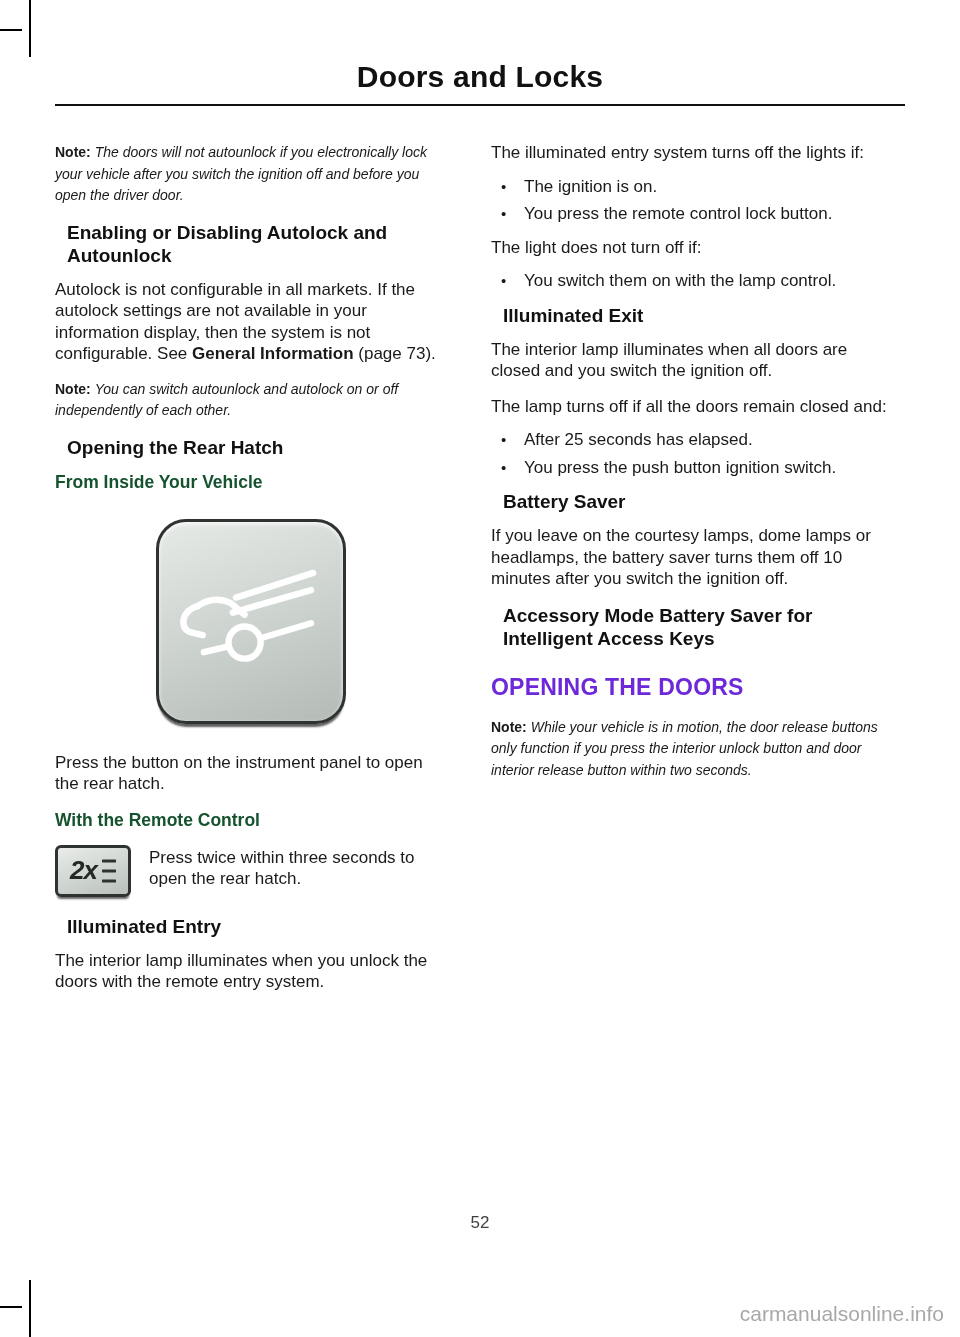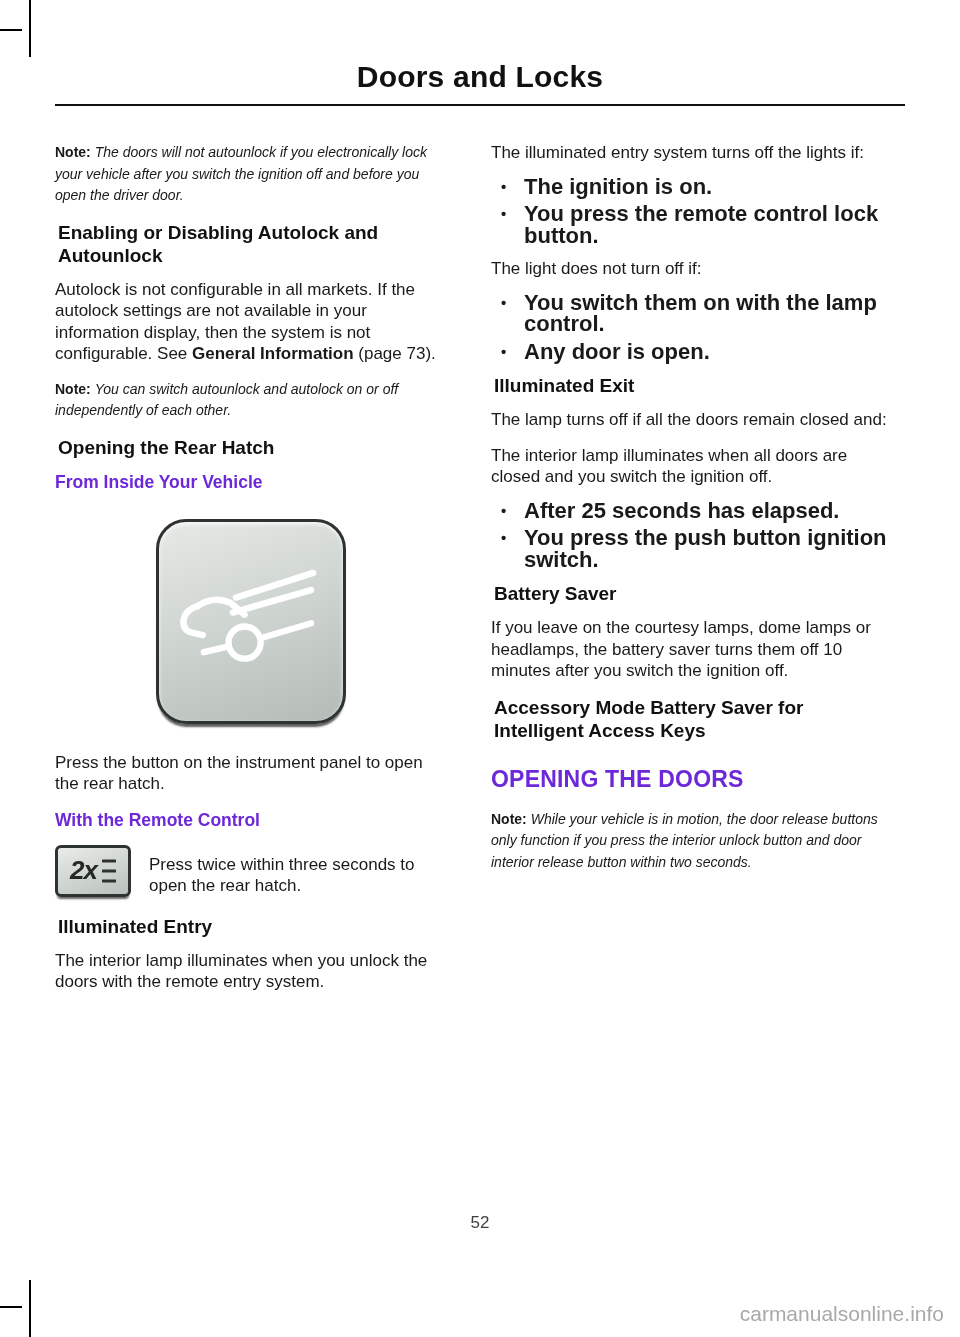"The ignition is on." ul.bullets li { font-size: 22px -> 17px; font-weight: bold -> none }
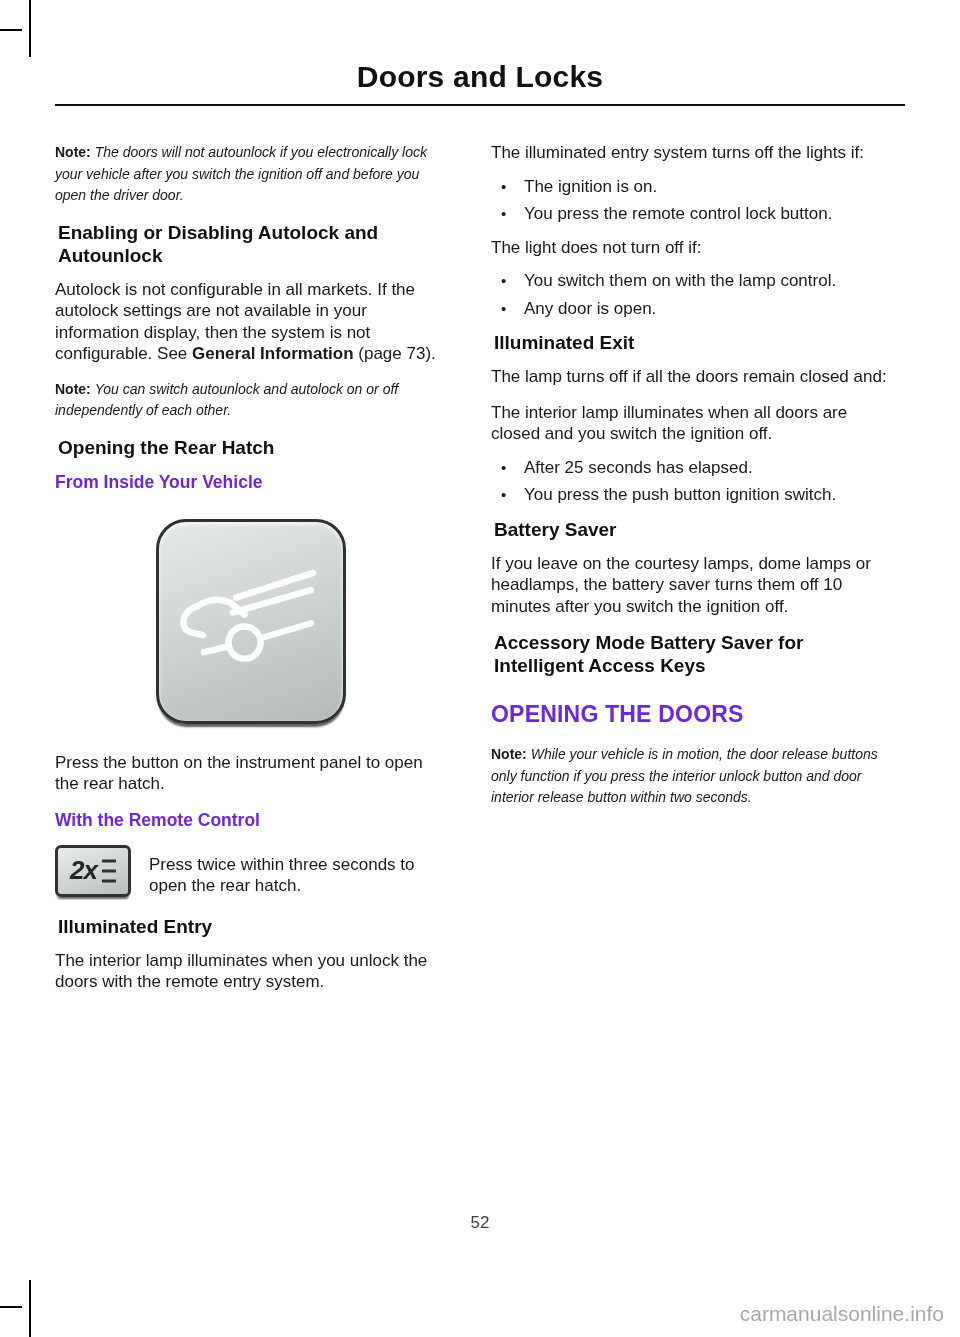"Enabling or Disabling Autolock and" .h-section { margin: 4px 3px 12px -> 4px 12px 12px }
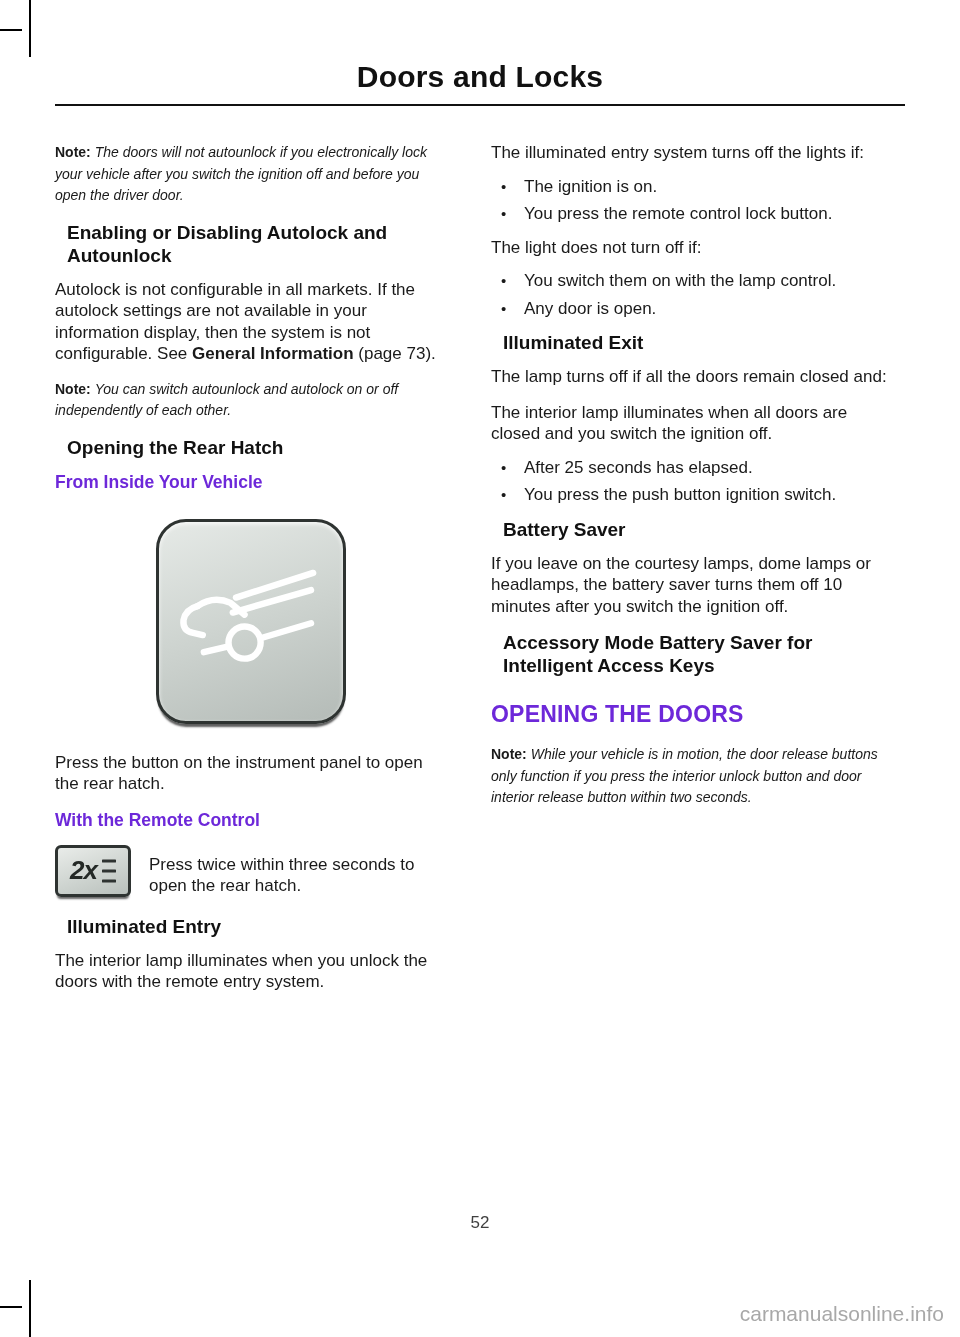"Any door is open." li { html: <li>Any door is open.</li> -> none }
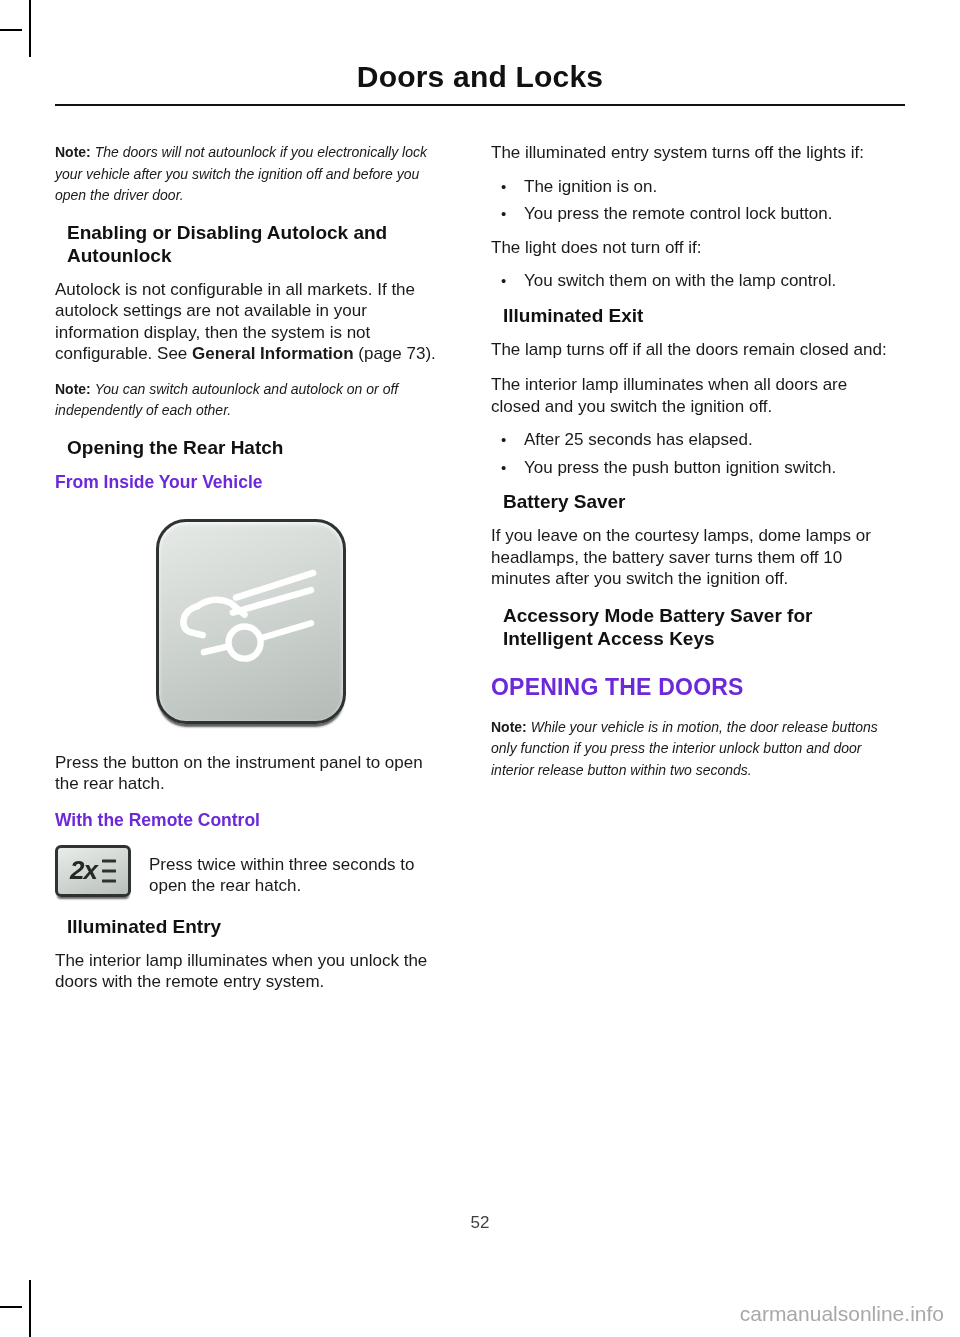"The lamp turns off if" p.para { order: before "The interior lamp illuminates when all" -> after "The interior lamp illuminates when all" }
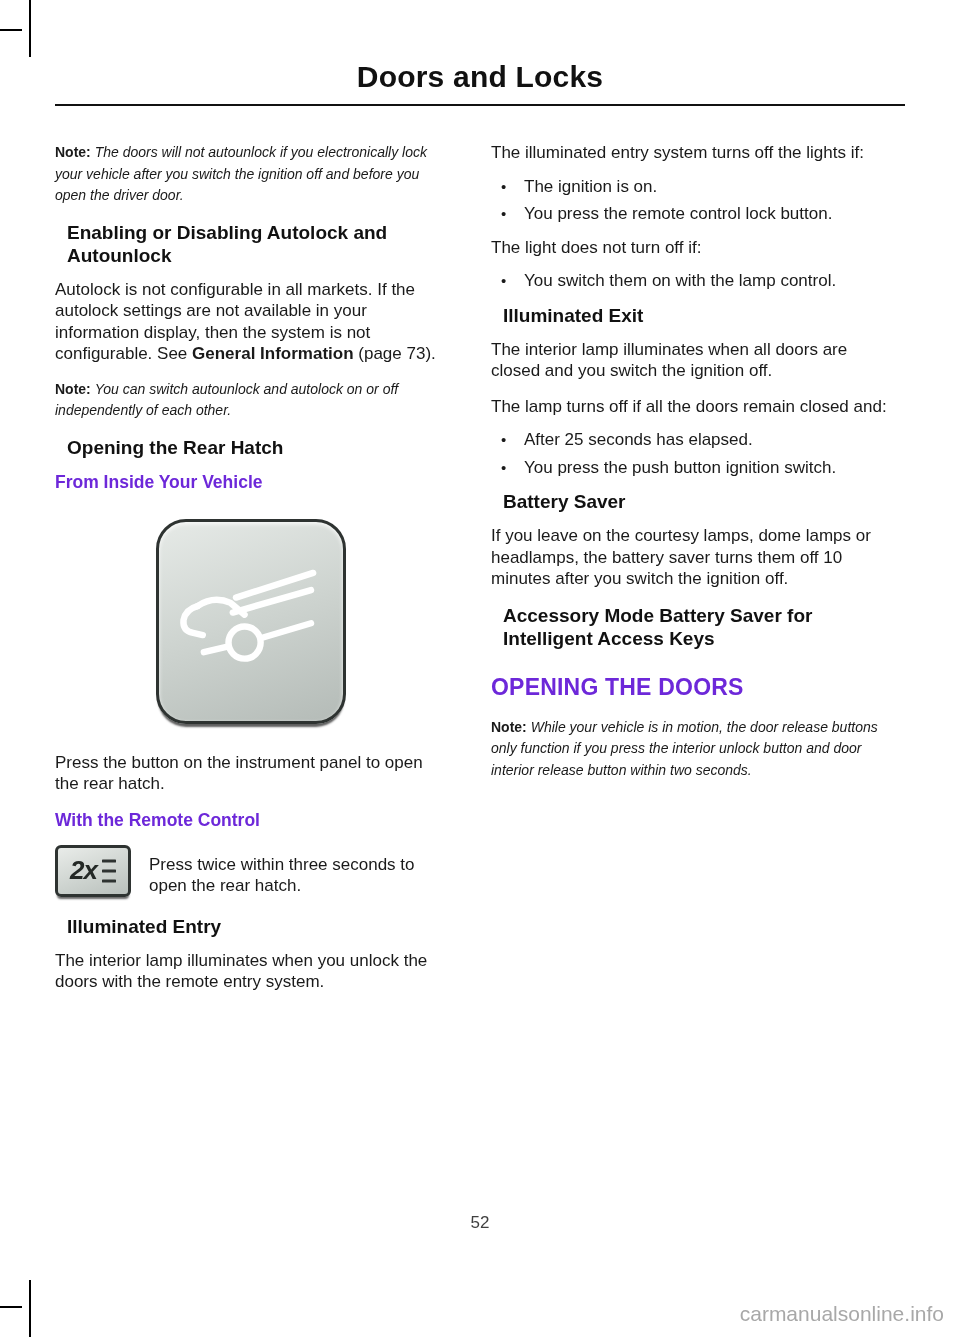"From Inside Your Vehicle" .h-sub { color: #6d28d9 -> #14532d }
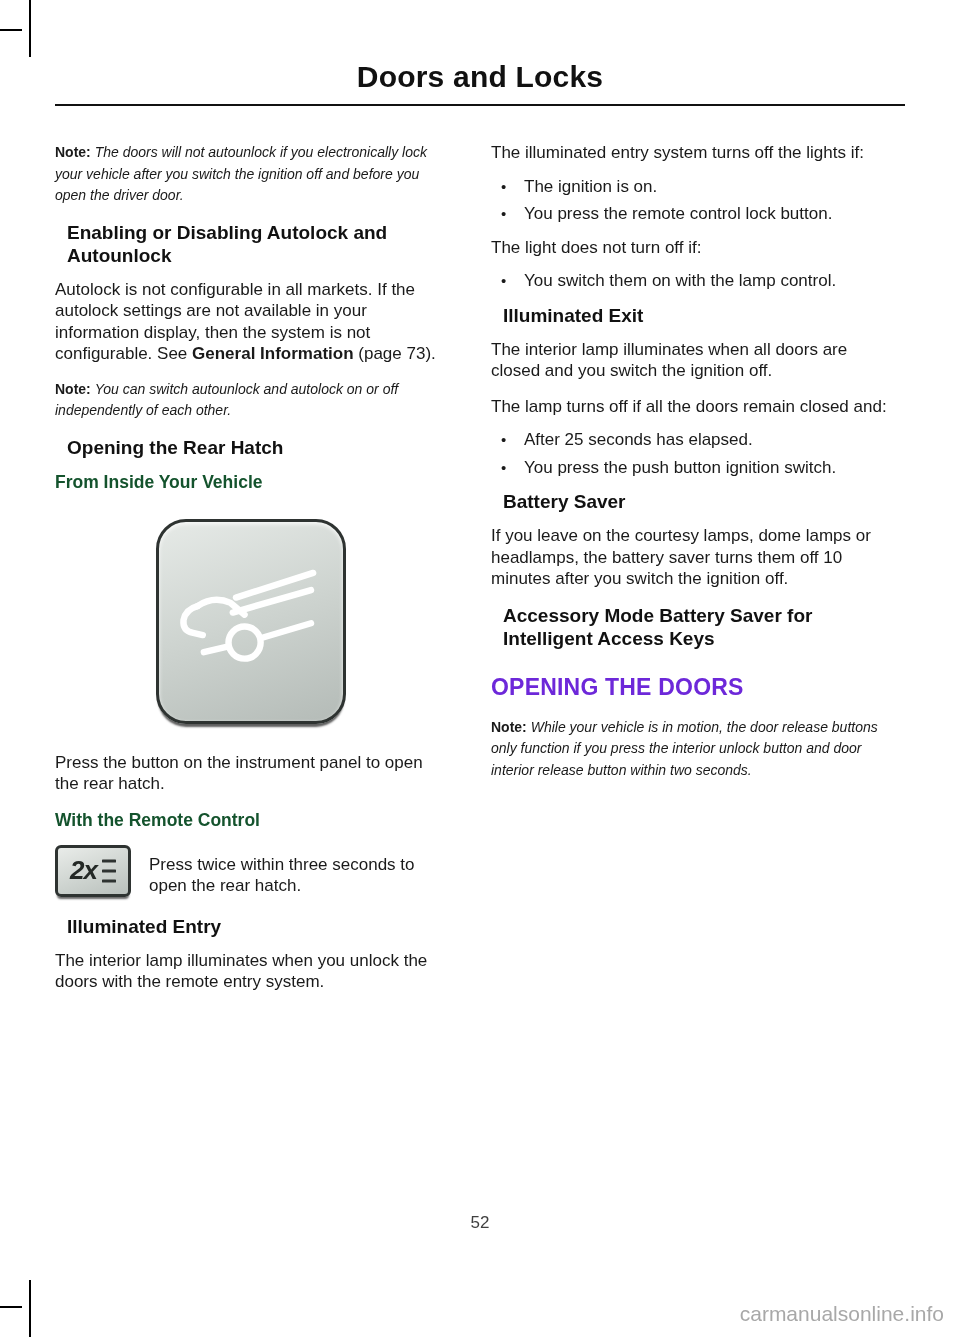"2x" .remote-row { align-items: flex-end -> flex-start }
